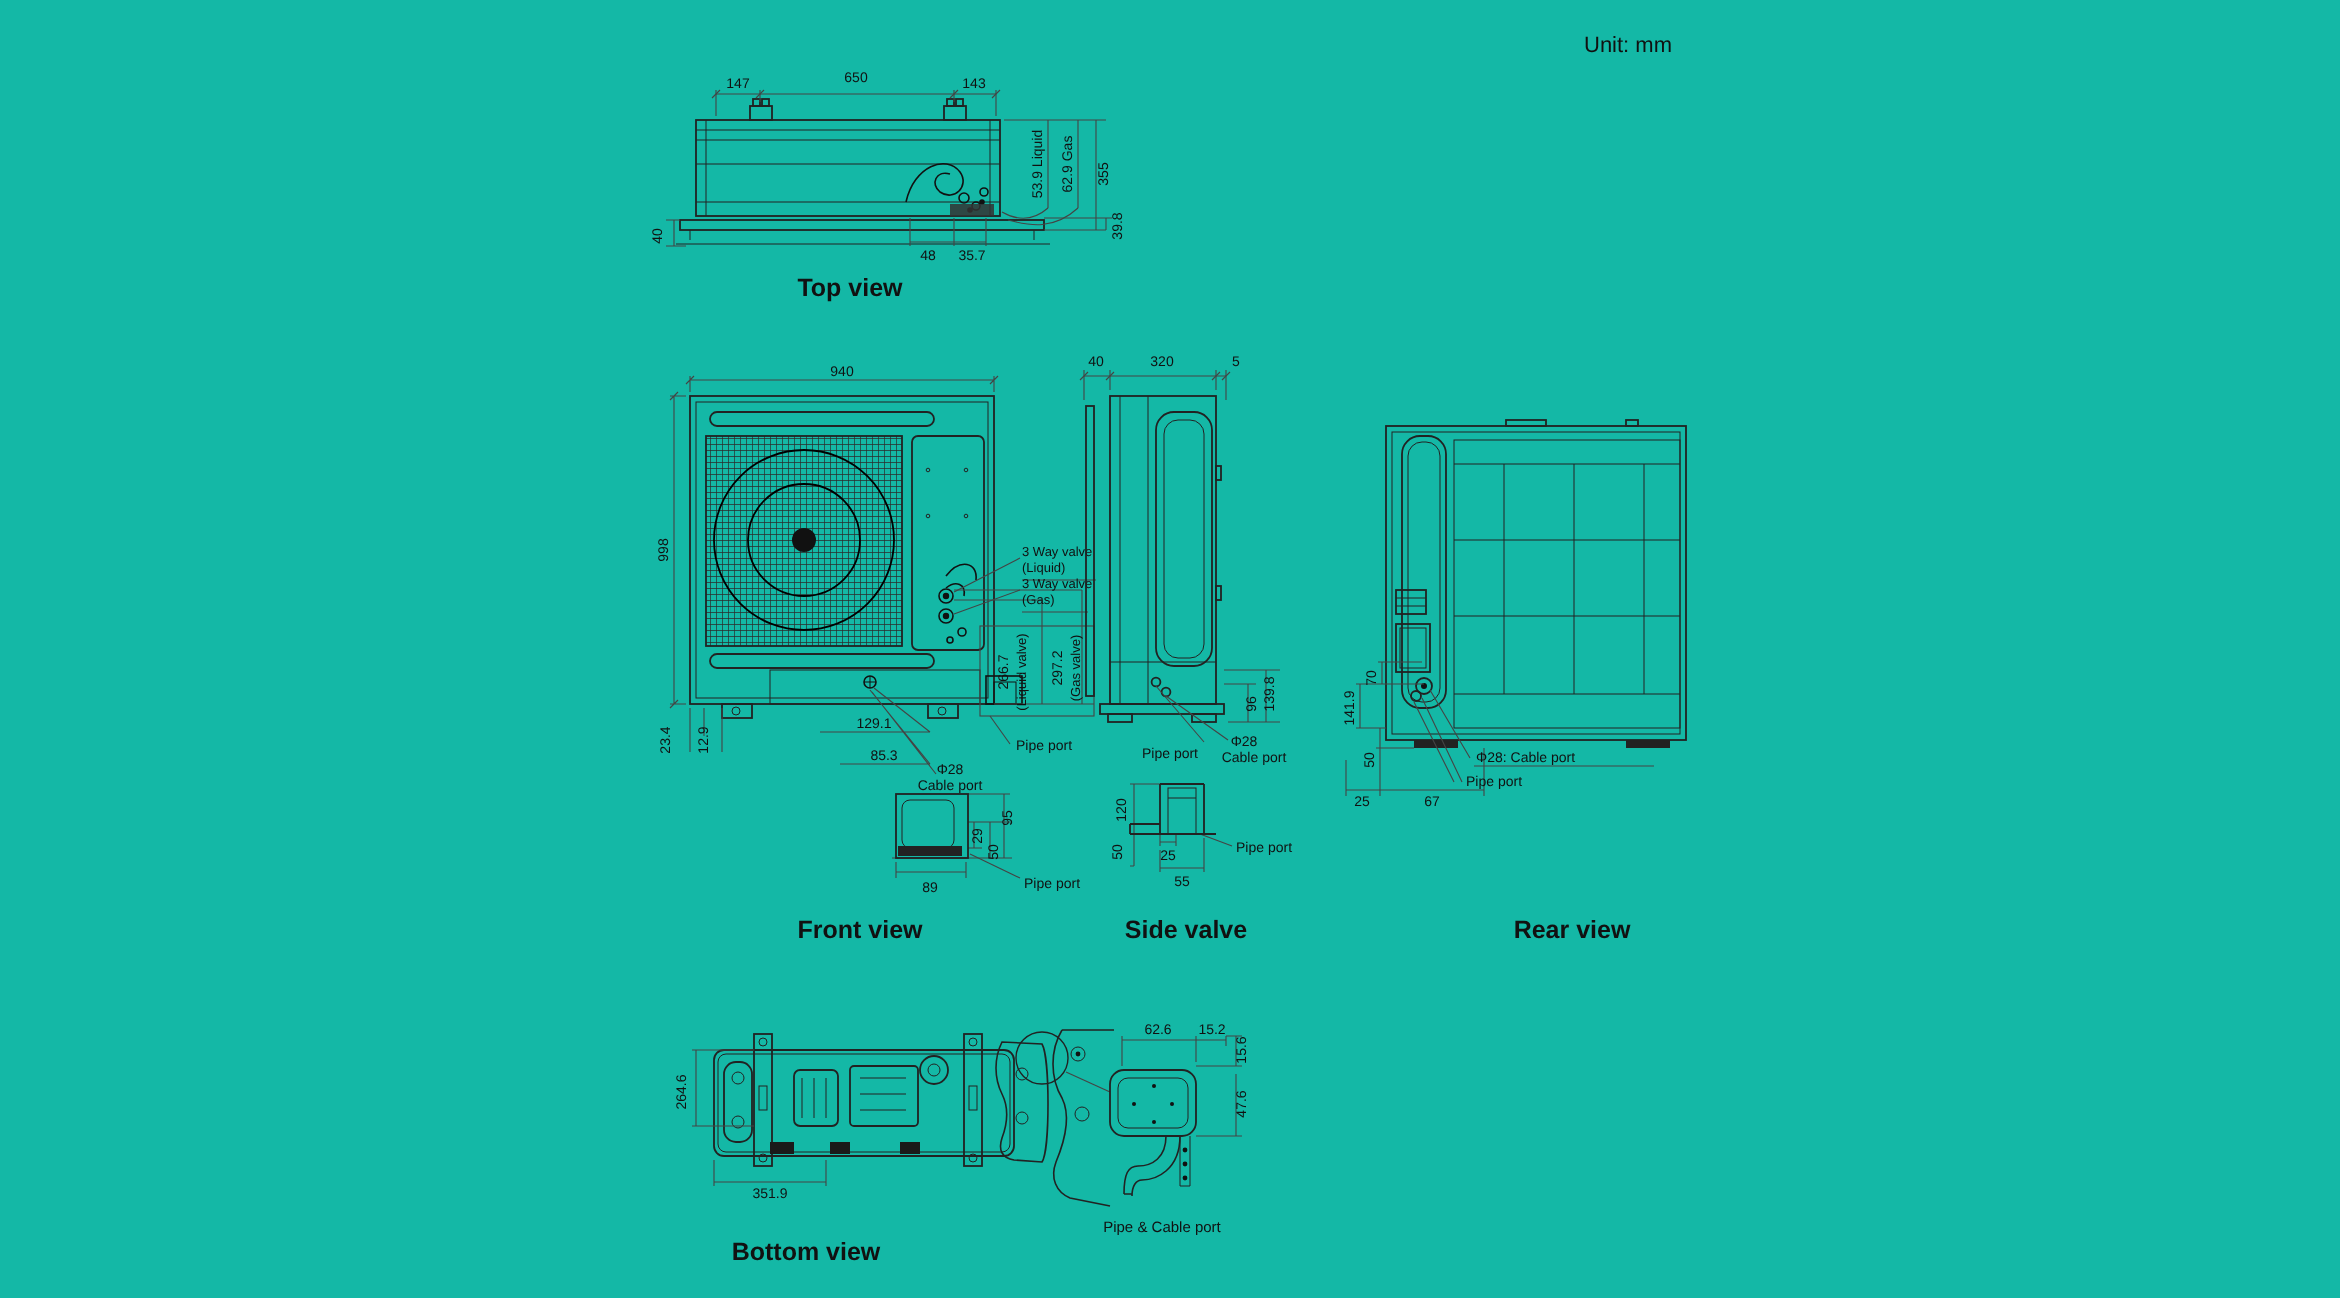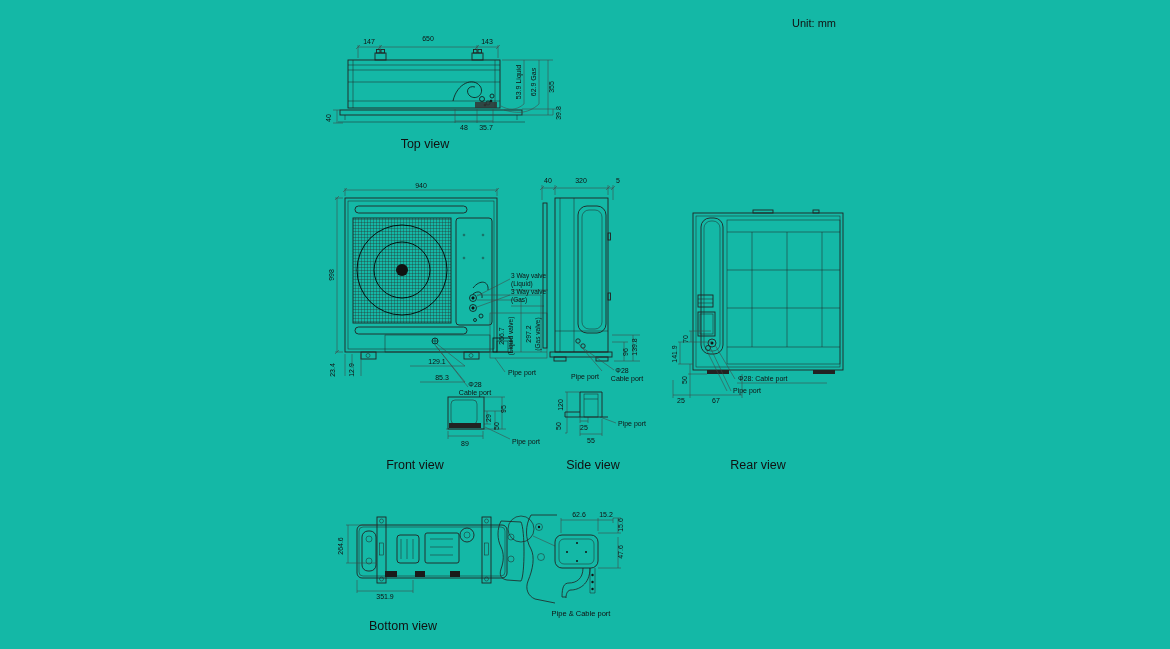"Top view" .vlabel { font-weight: none -> bold }
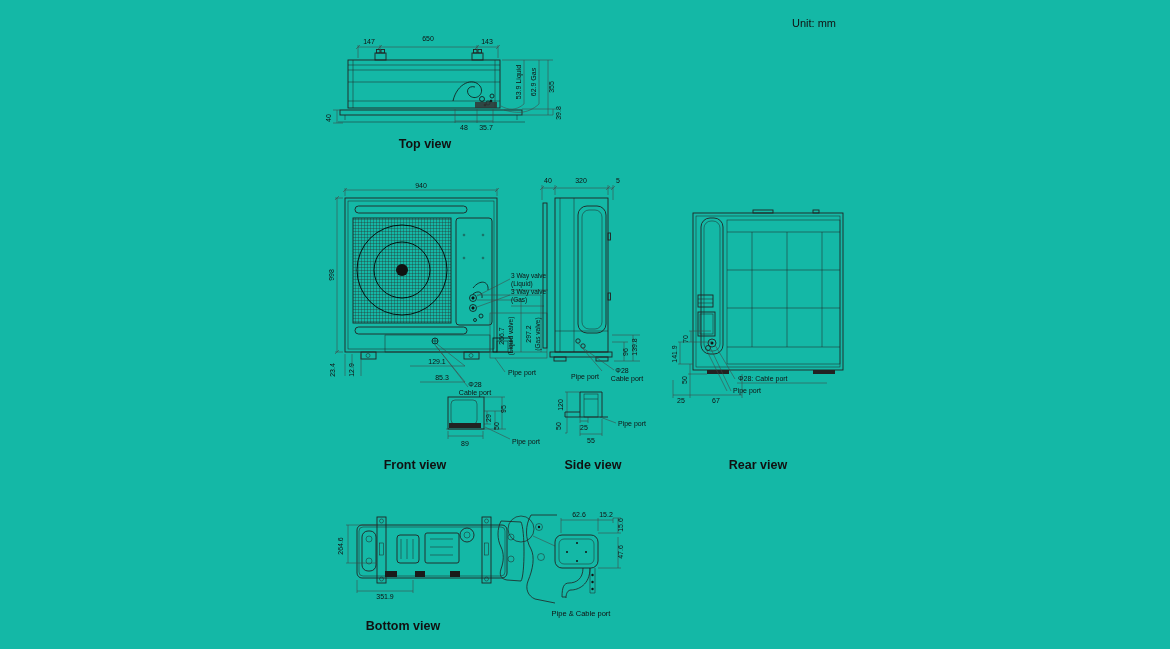"Front view" div.vlabel { left: 365px -> 380px }
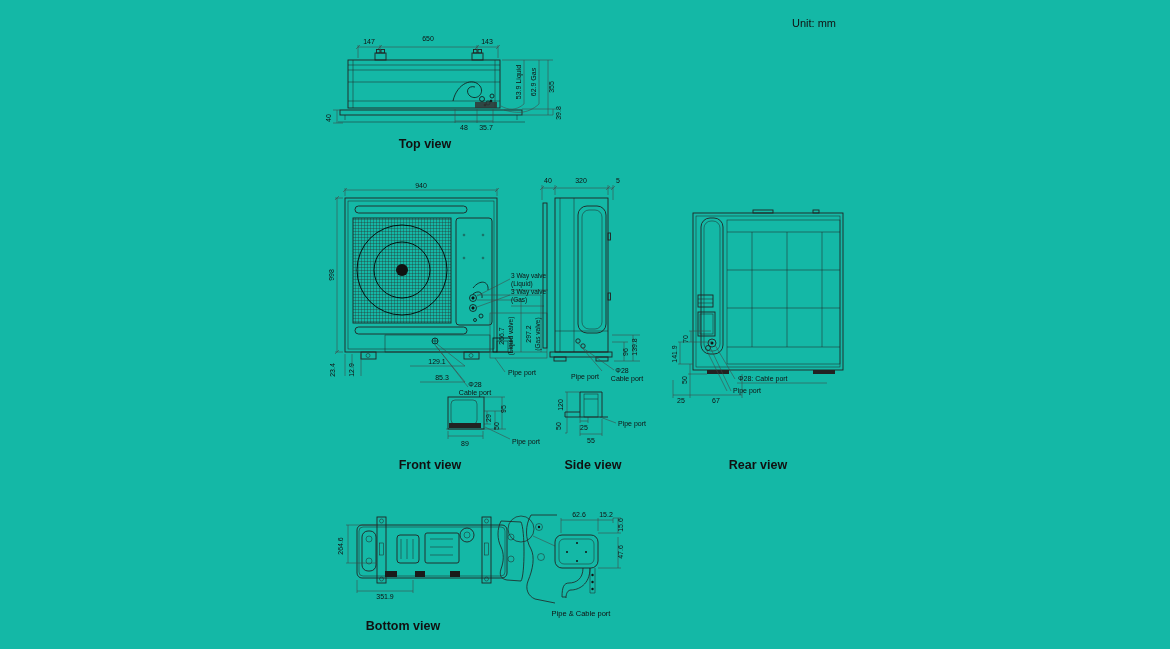"Side view" div.vlabel { text: view -> valve }
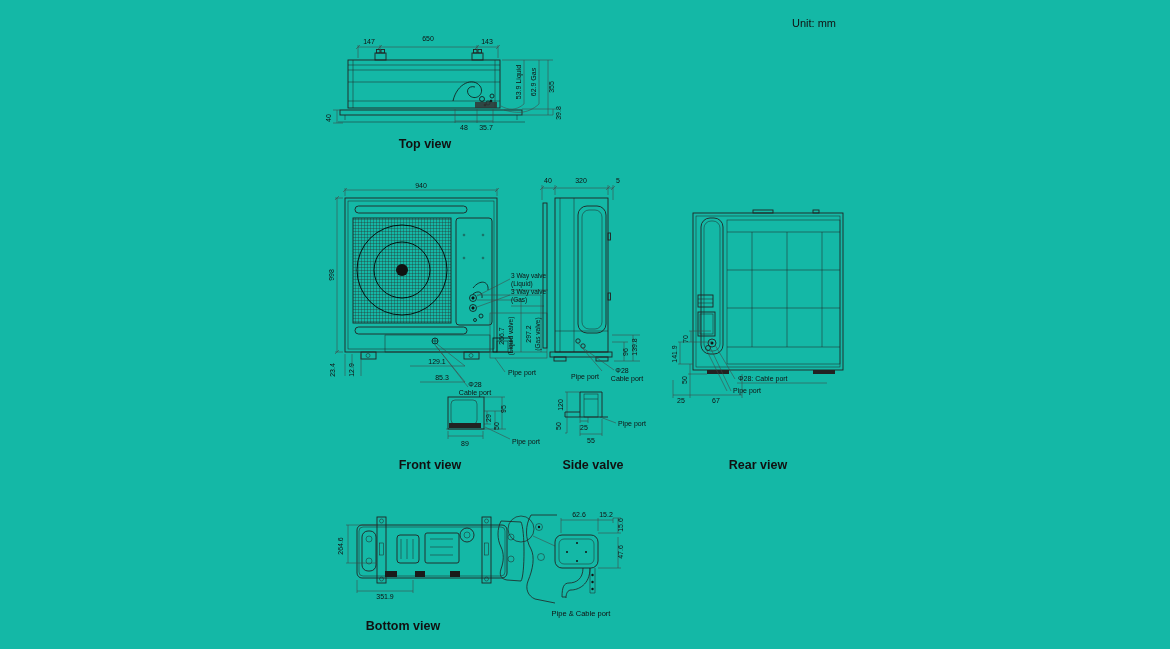"Rear view" div.vlabel { left: 708px -> 736px }
